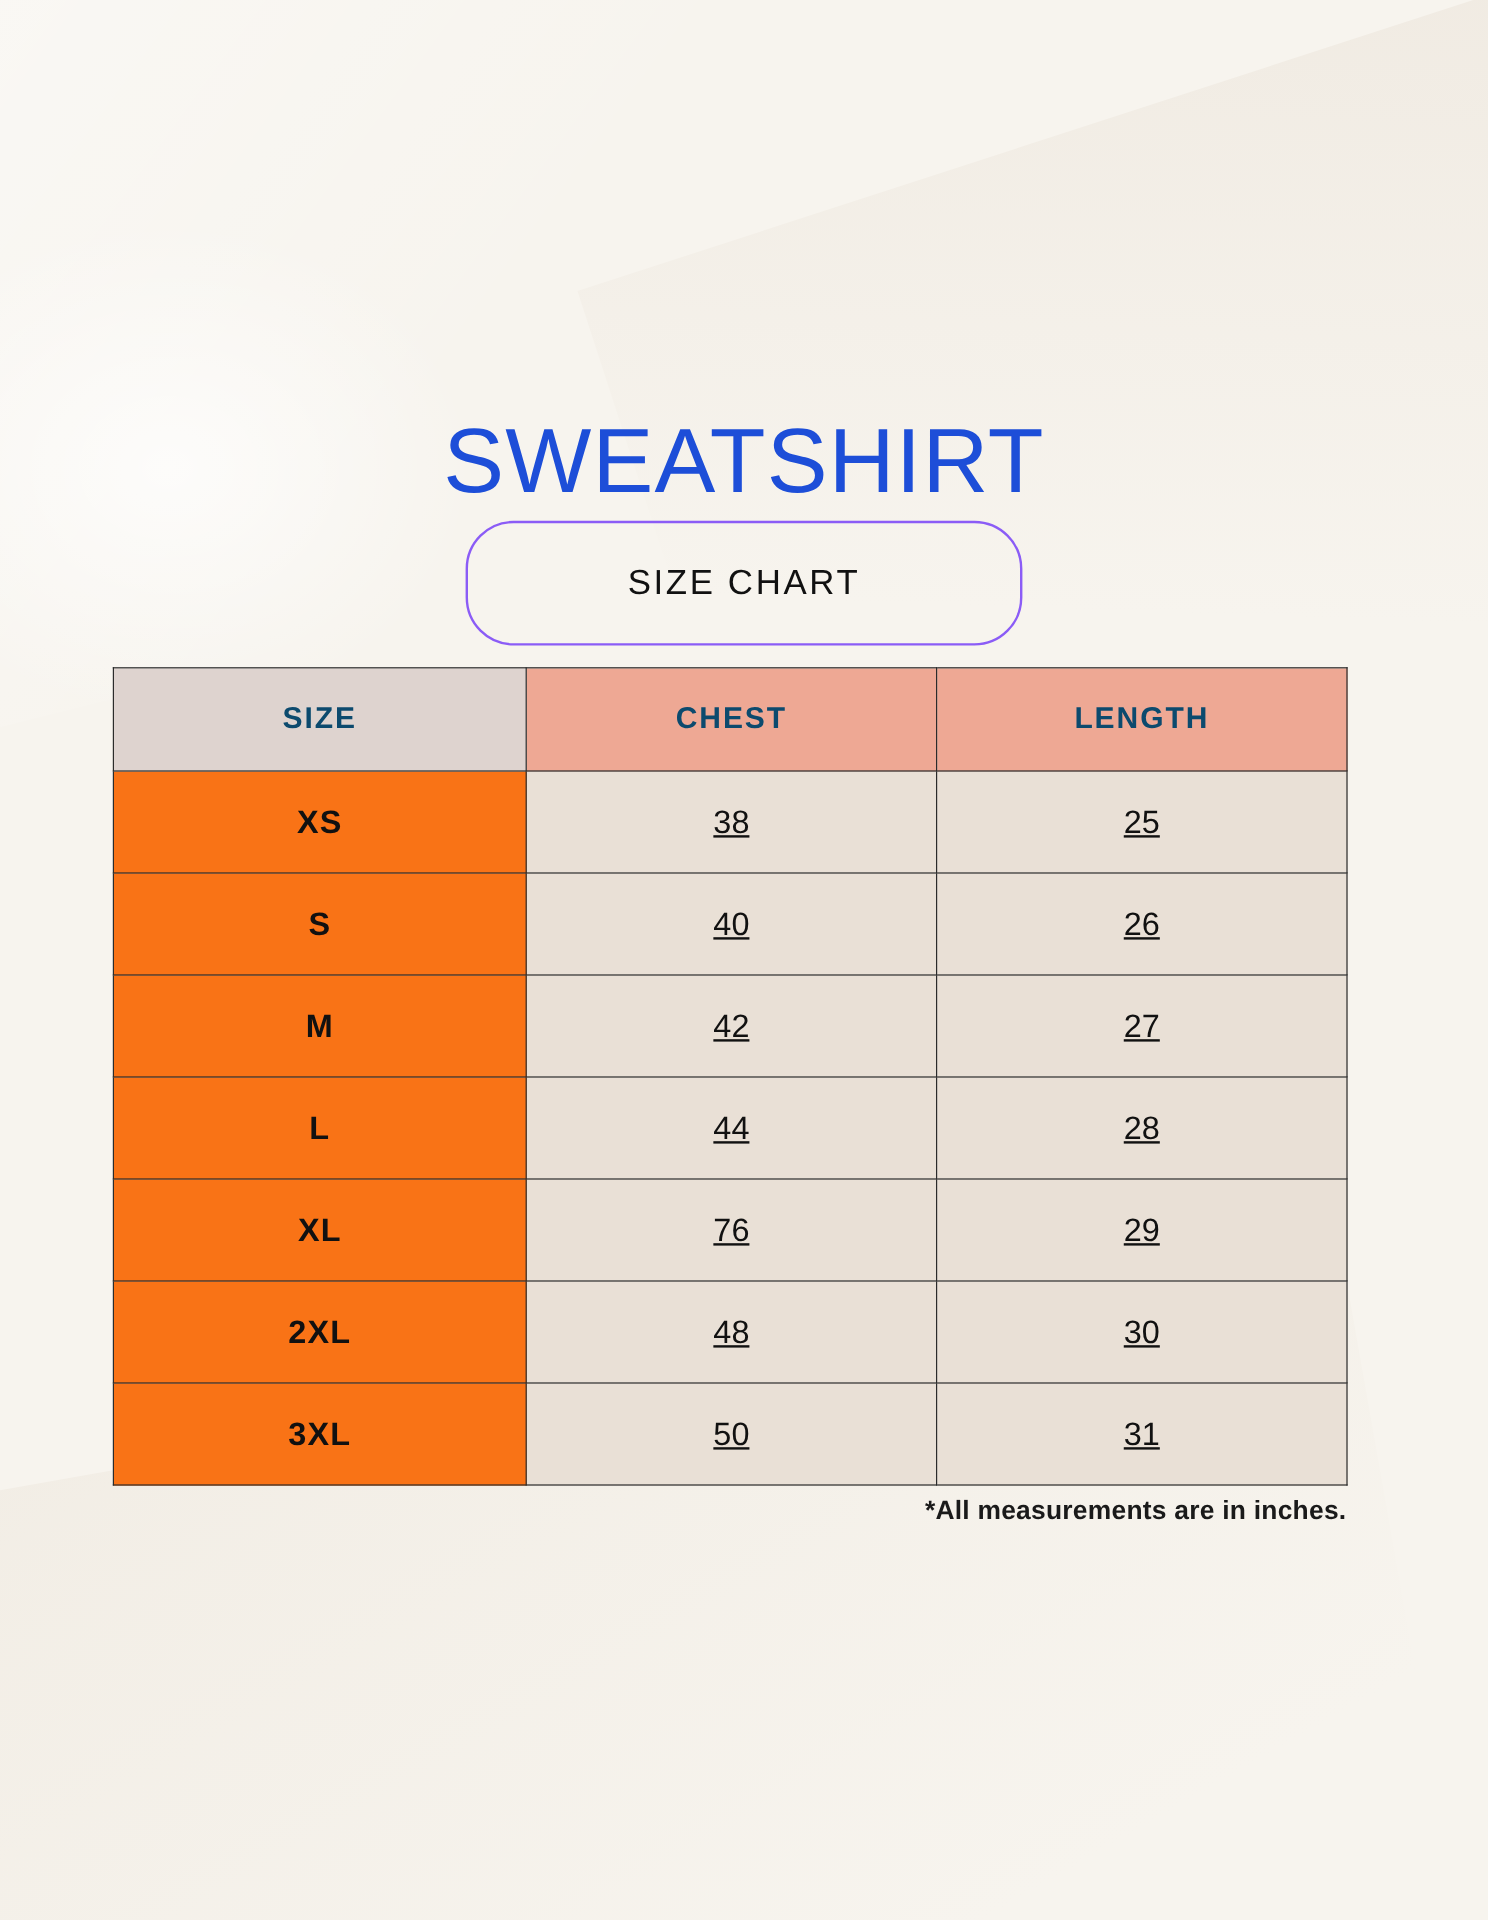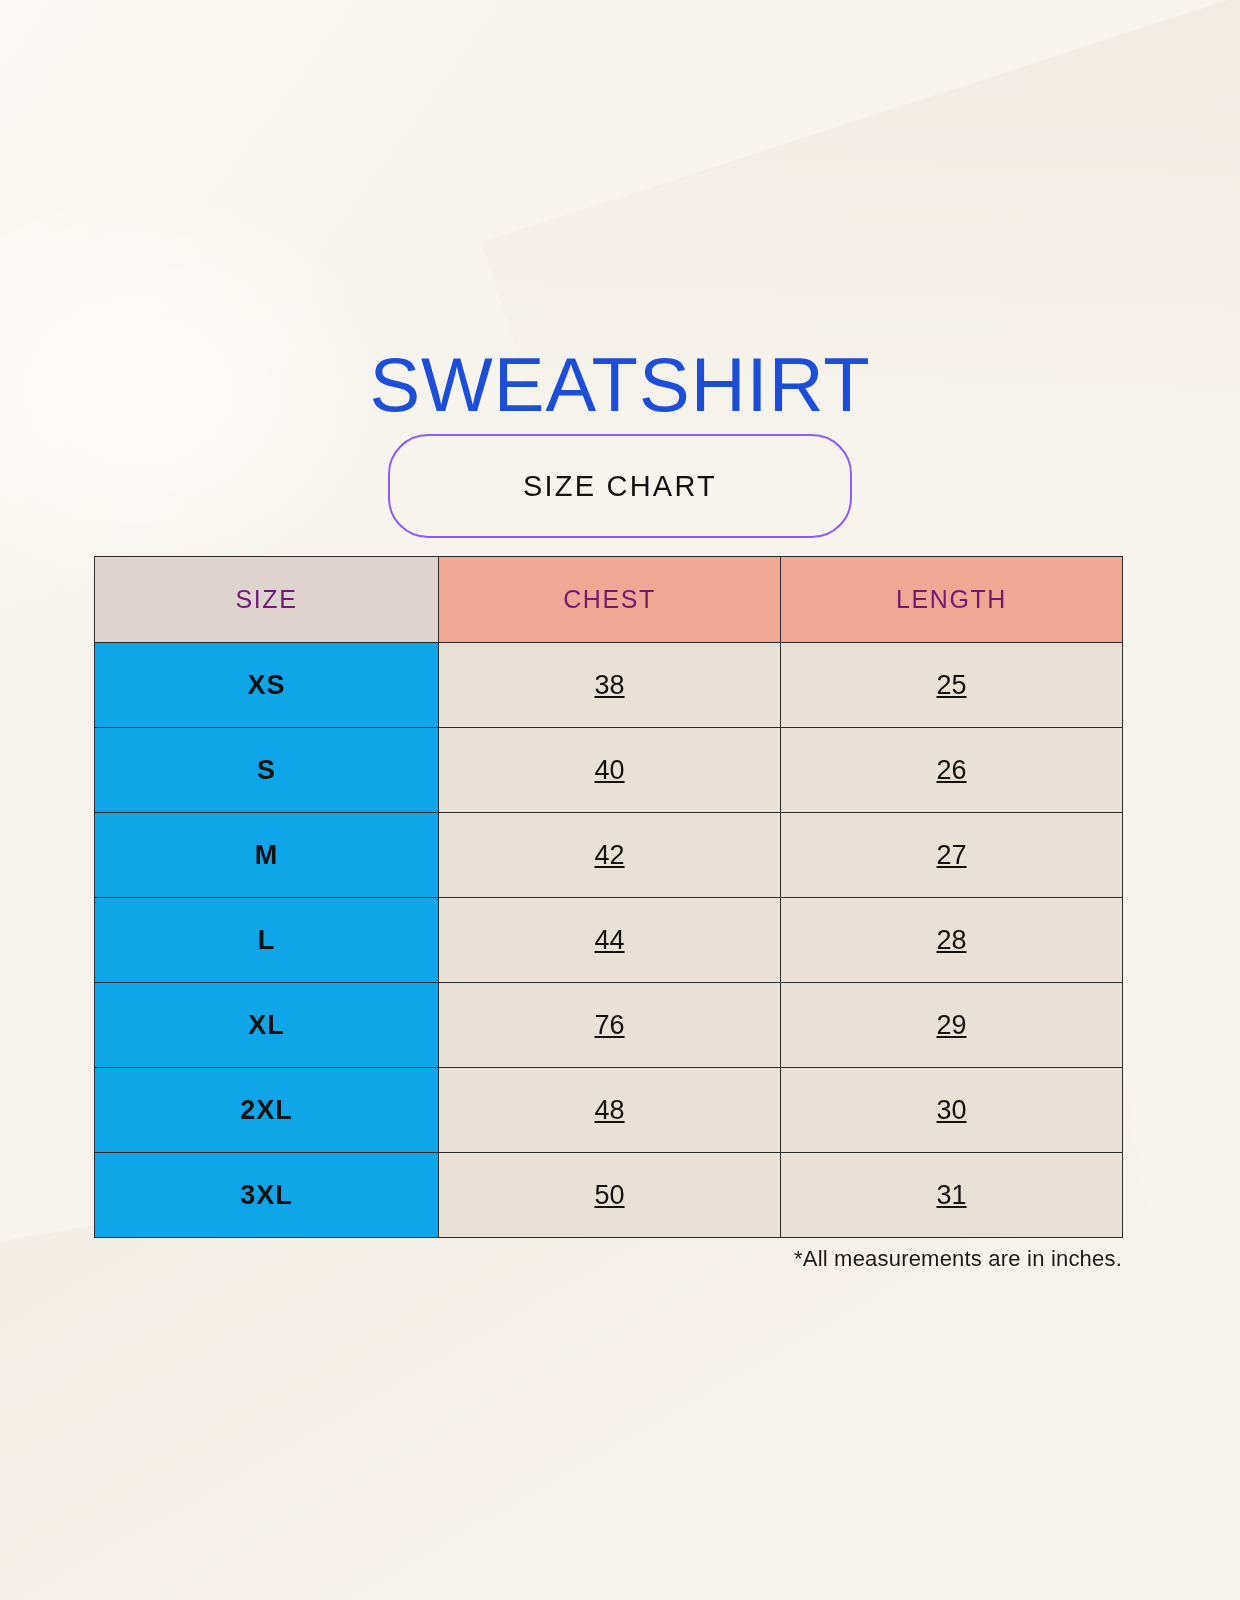"SIZE" thead th { color: #701a75 -> #0c4a6e; font-weight: normal -> bold }
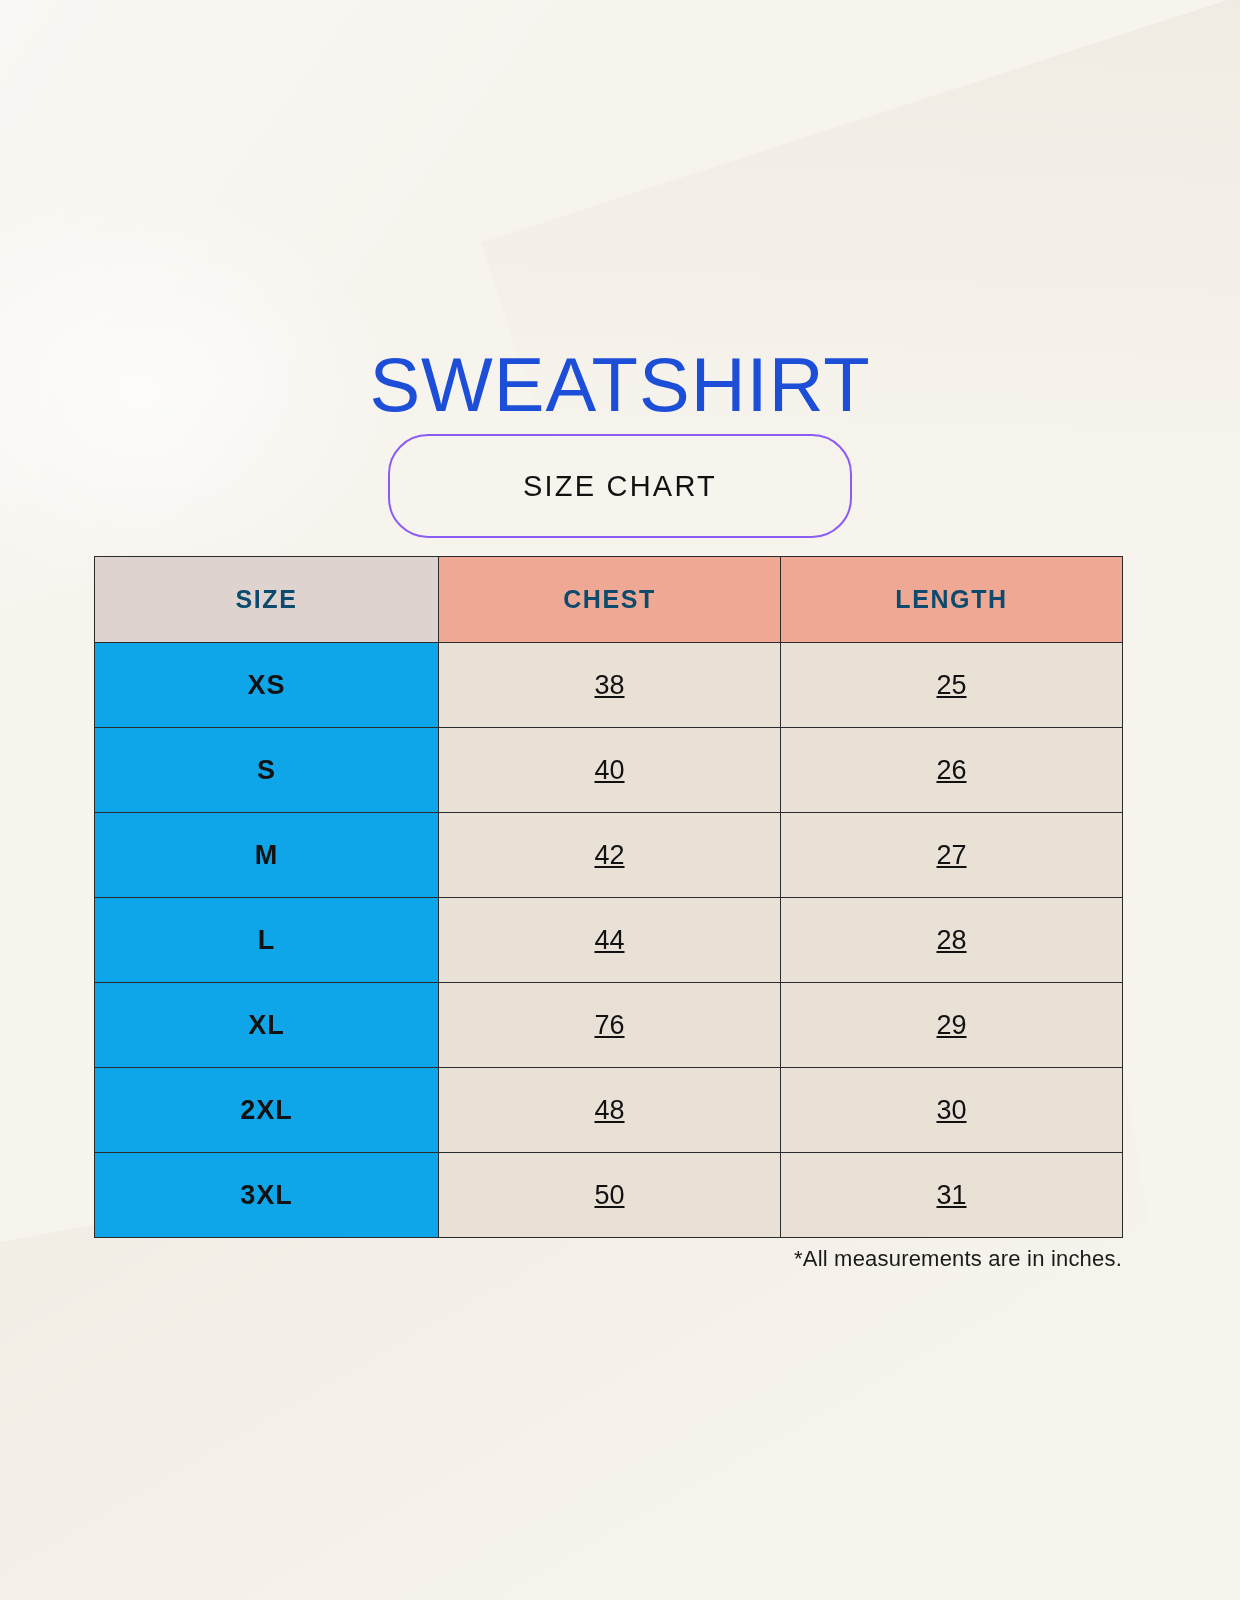"XS" td.cell-size { background: #0ea5e9 -> #f97316 }
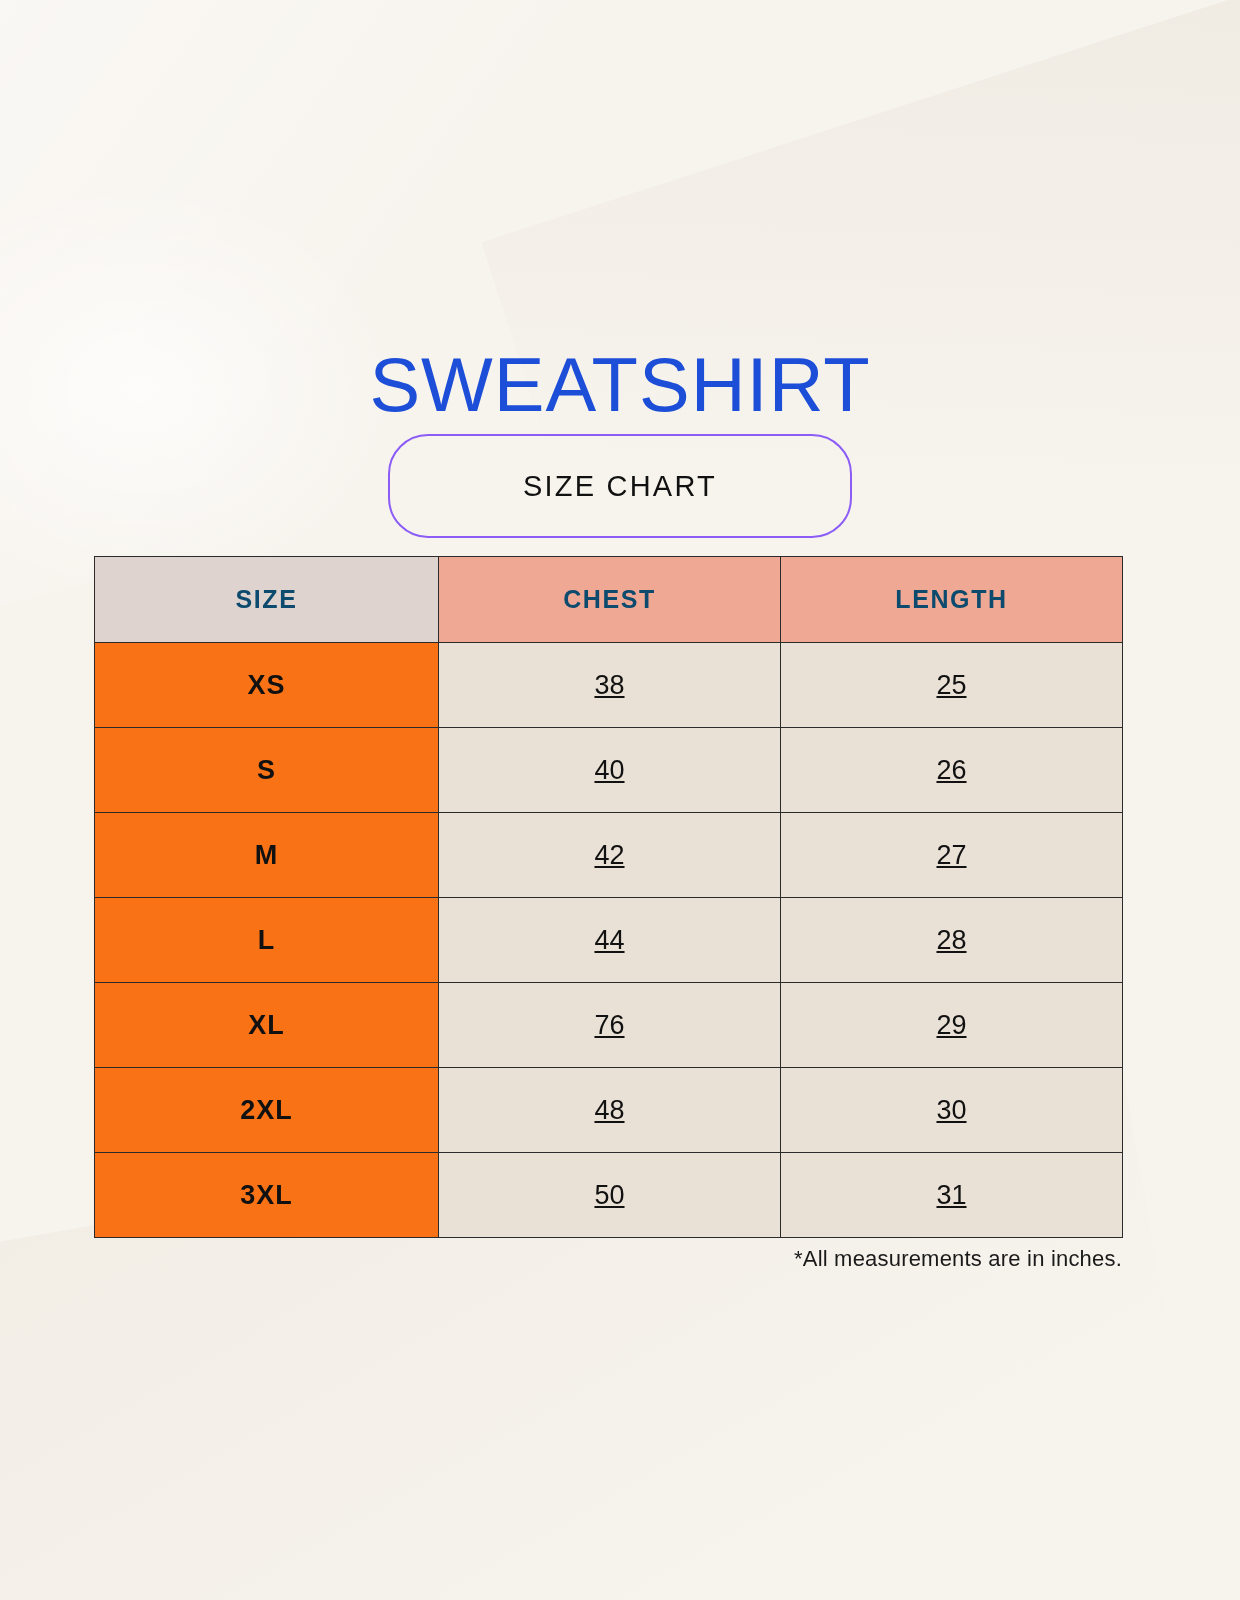"*All measurements are in inches." .footnote { font-weight: normal -> bold }
